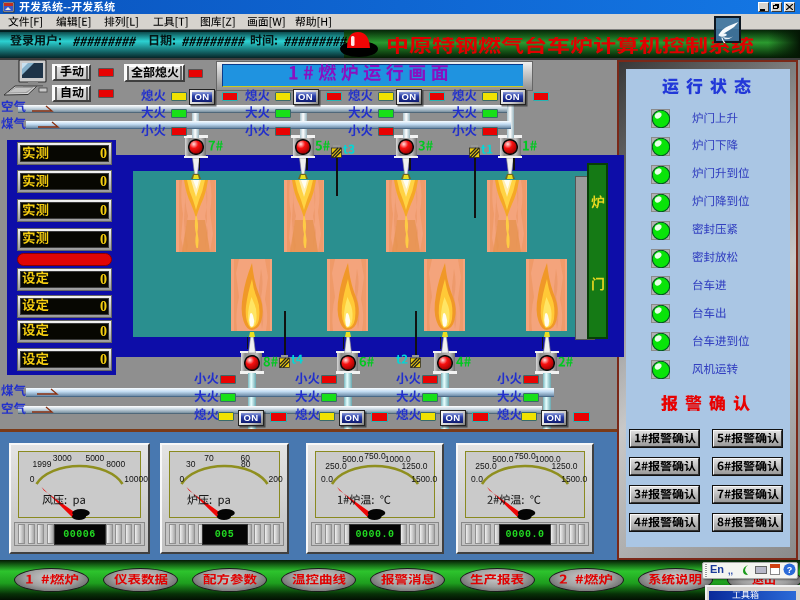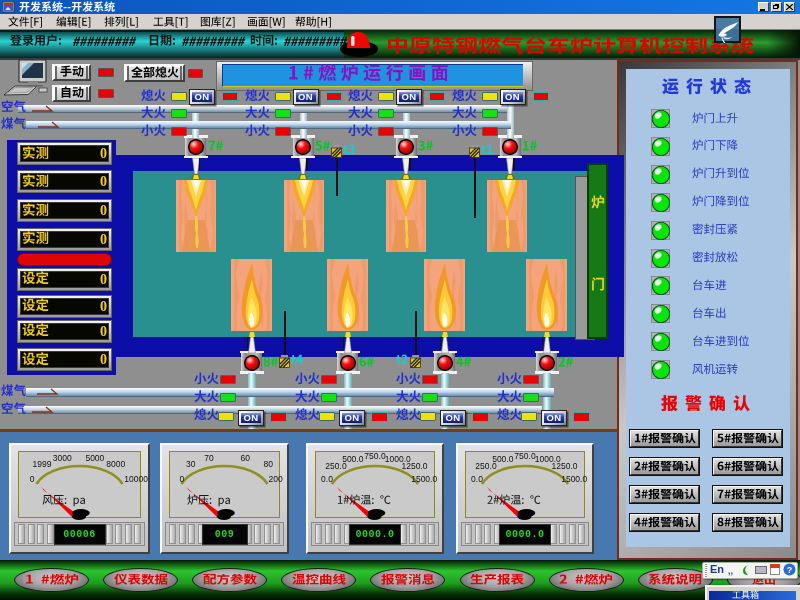"80" div.a { left: 251px -> 263px; text-align: right -> left }
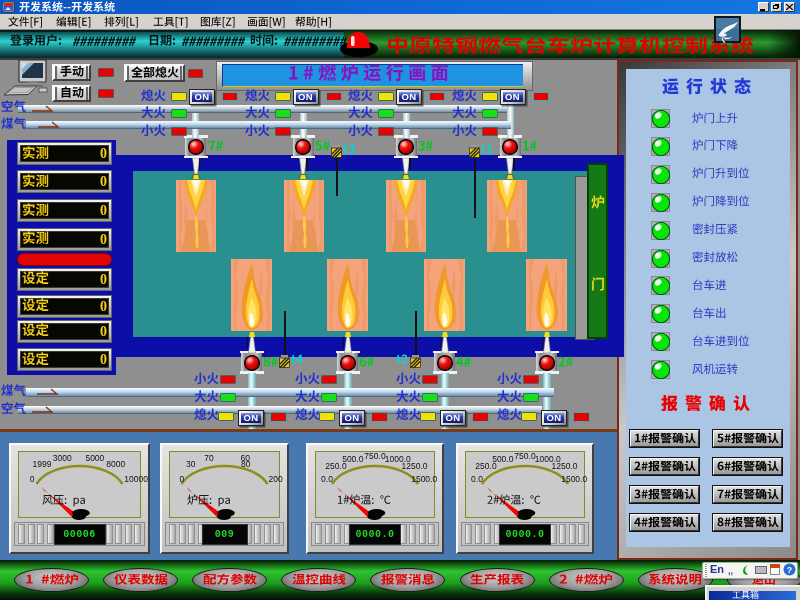"009" div.a { text: 009 -> 005 }
